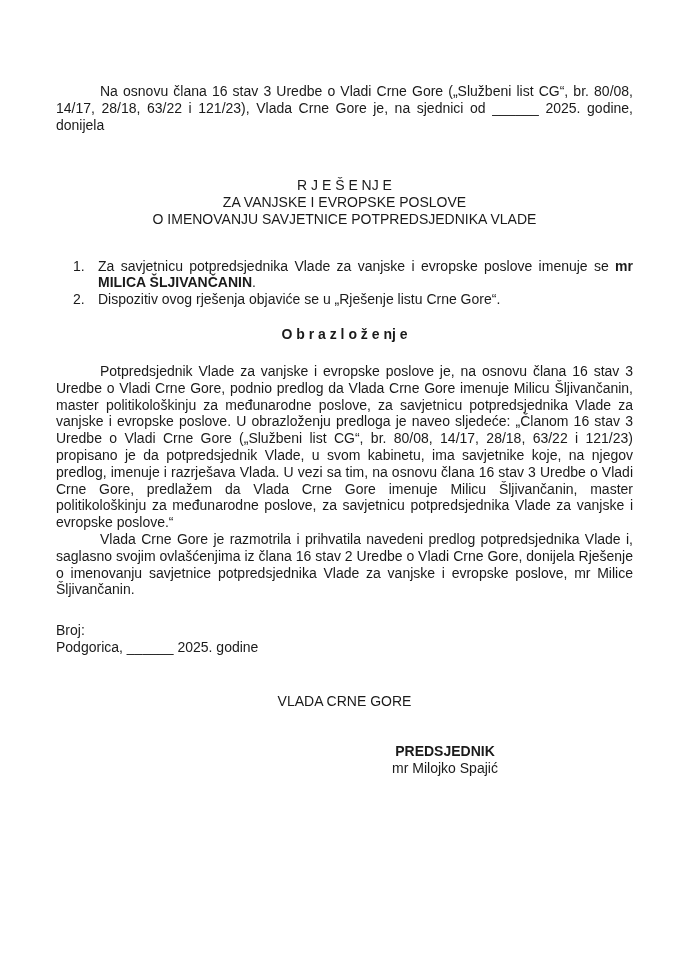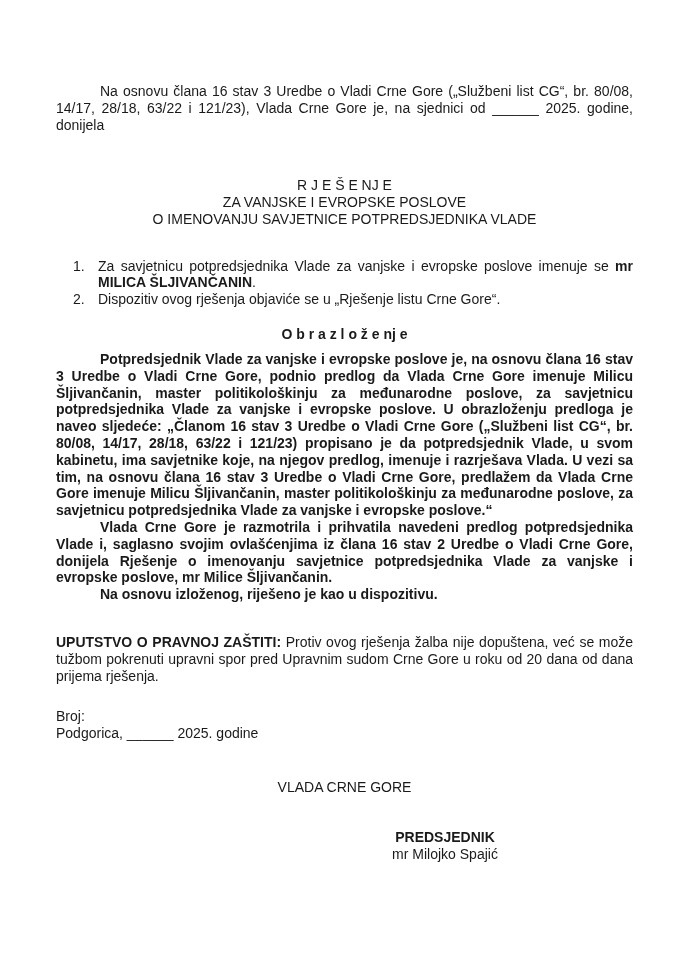"Potpredsjednik Vlade za vanjske i" .bodyblock { font-weight: bold -> none; margin-top: 8px -> 20px }
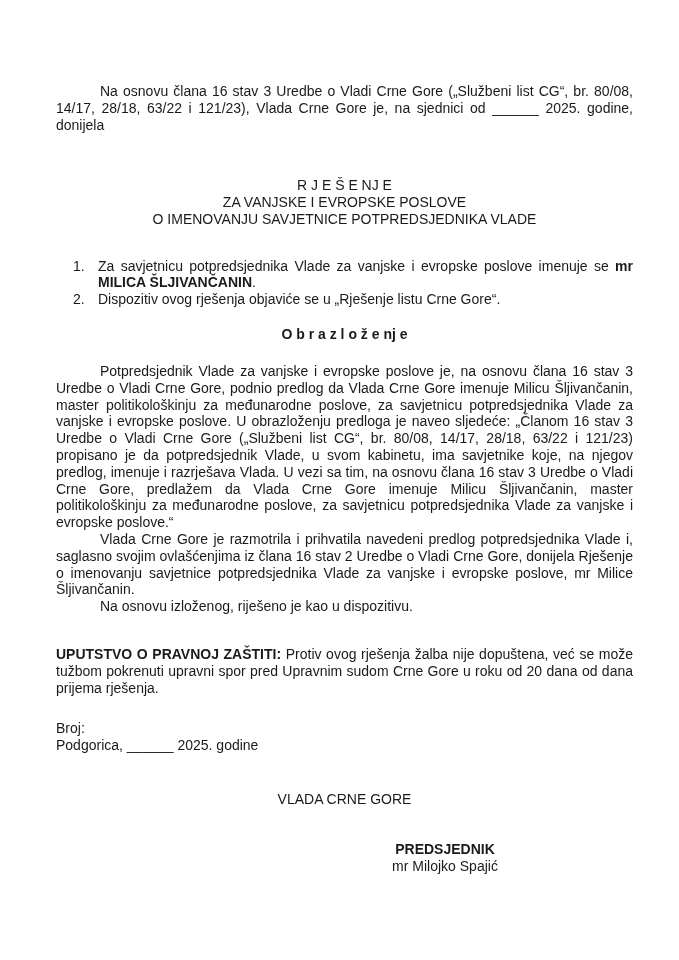"Na osnovu izloženog, riješeno je" p.jp { html: <p>Na osnovu izloženog, riješeno je kao u dispozitivu.</p> -> none }
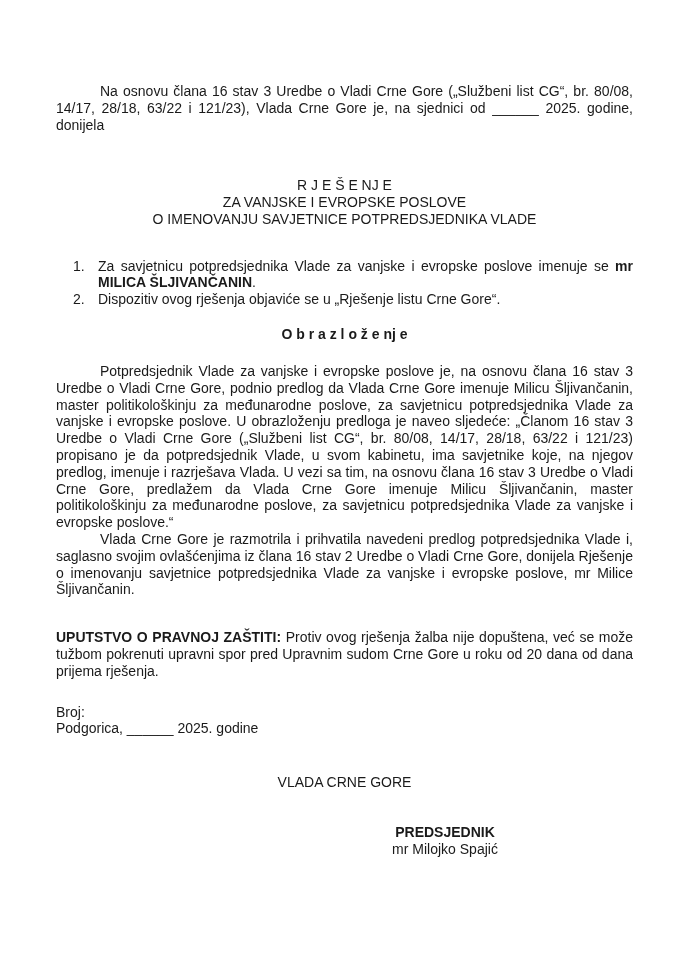"UPUTSTVO O PRAVNOJ ZAŠTITI: Protiv" p.jp { html: <p><b>UPUTSTVO O PRAVNOJ ZAŠTITI:</b><span> Protiv ovog rješenja žalba nije dopuštena, već se može tužbom pokrenuti upravni spor pred Upravnim sudom Crne Gore u roku od 20 dana od dana prijema rješenja.</span></p> -> none }
